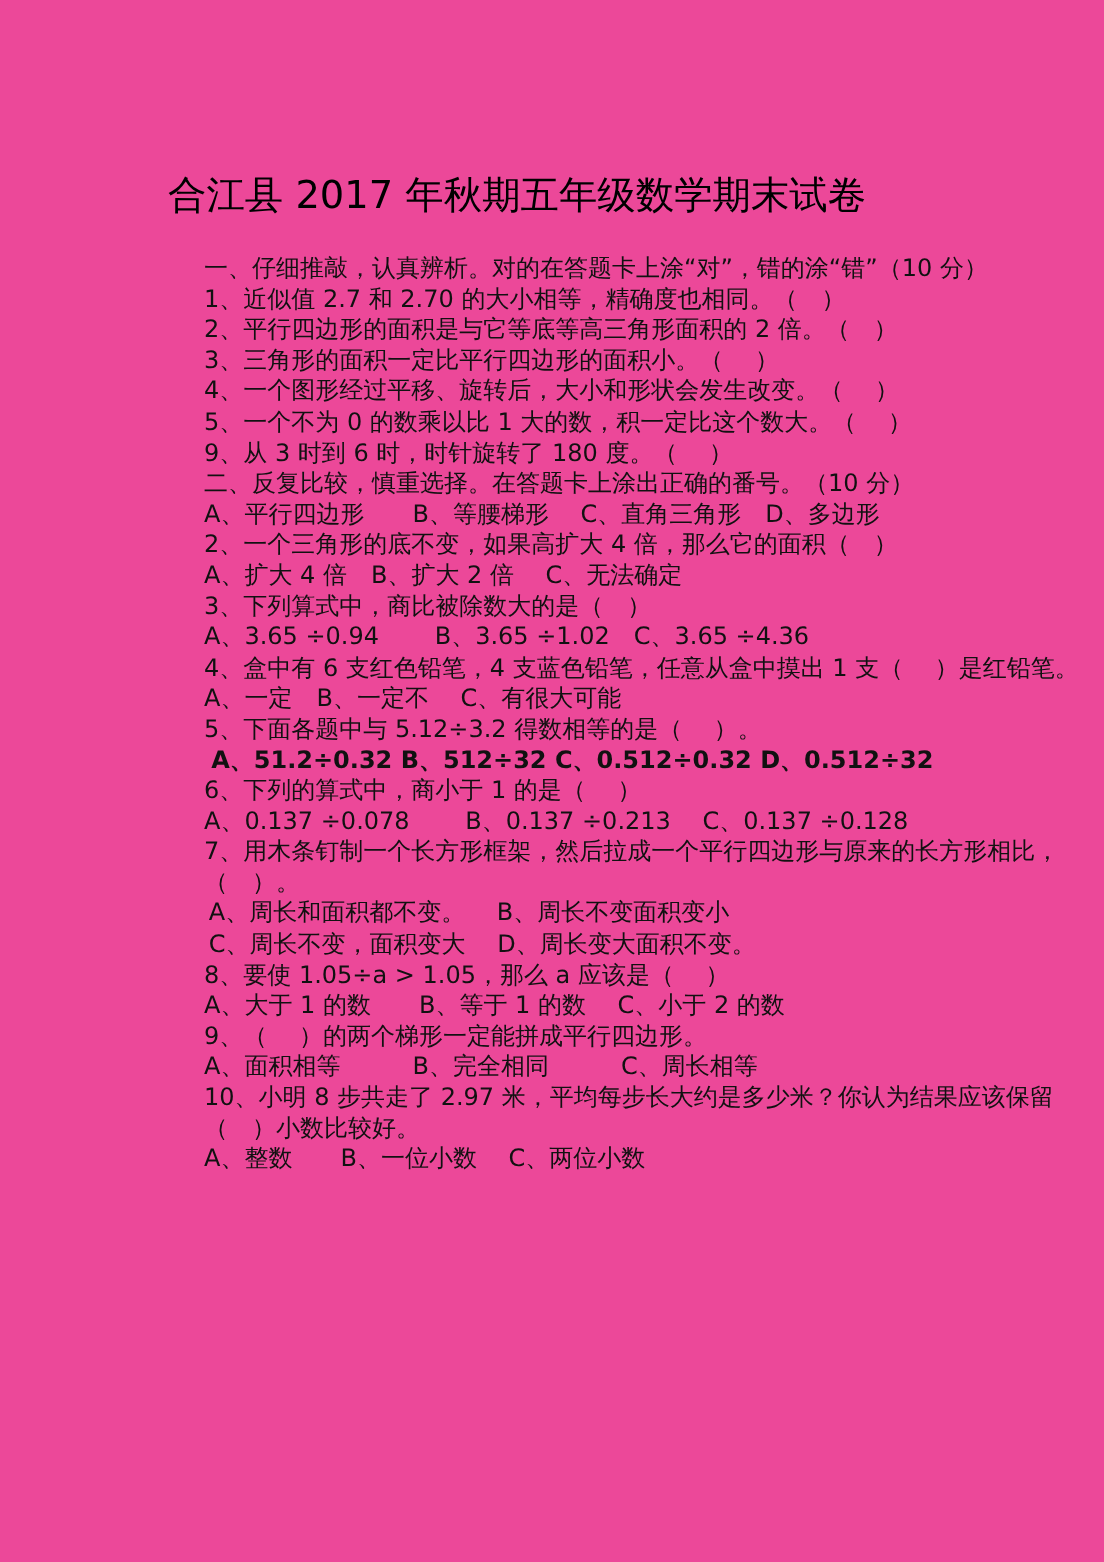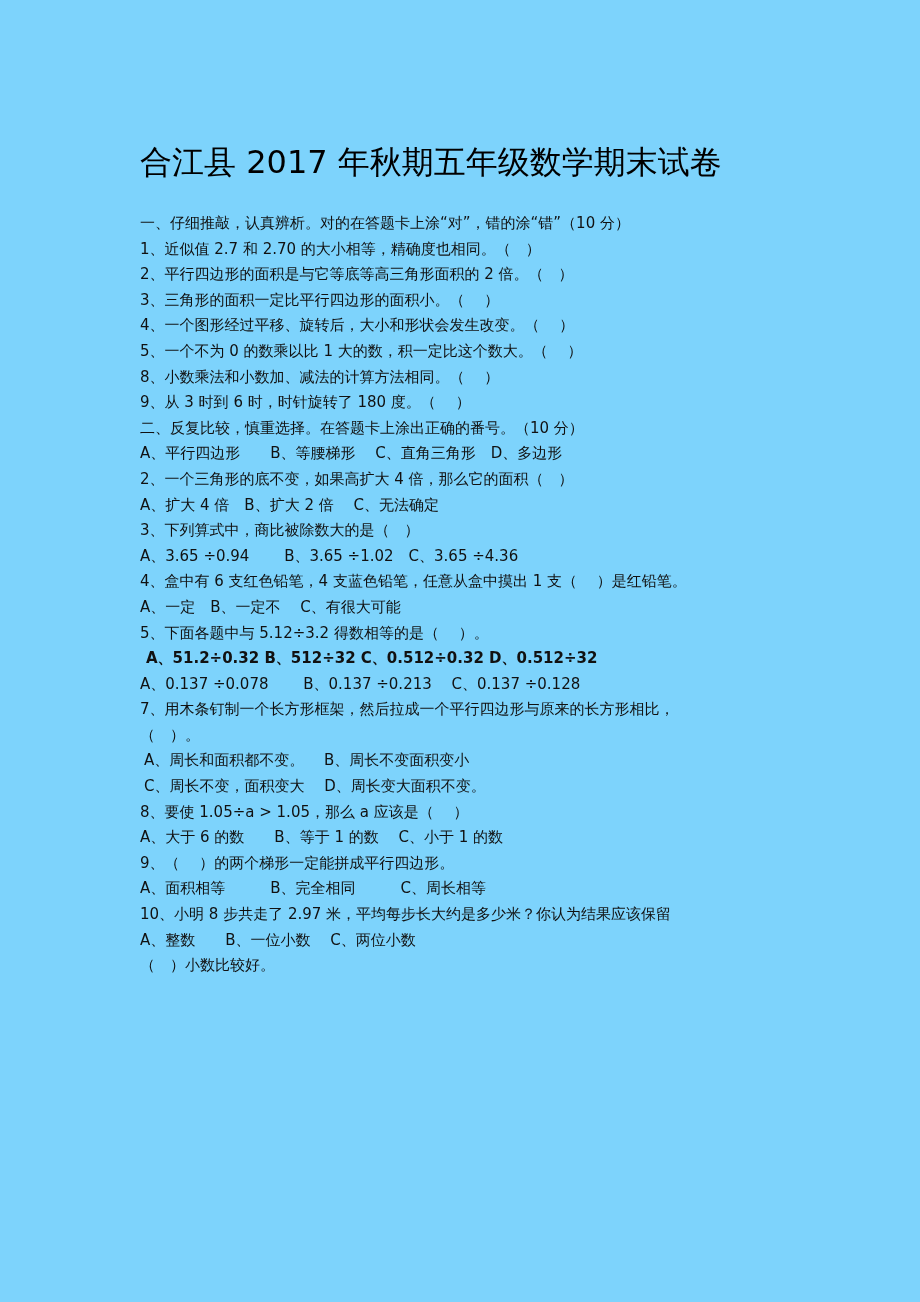"合江县 2017 年秋期五年级数学期末试卷" .page { background: #7dd3fc -> #ec4899 }
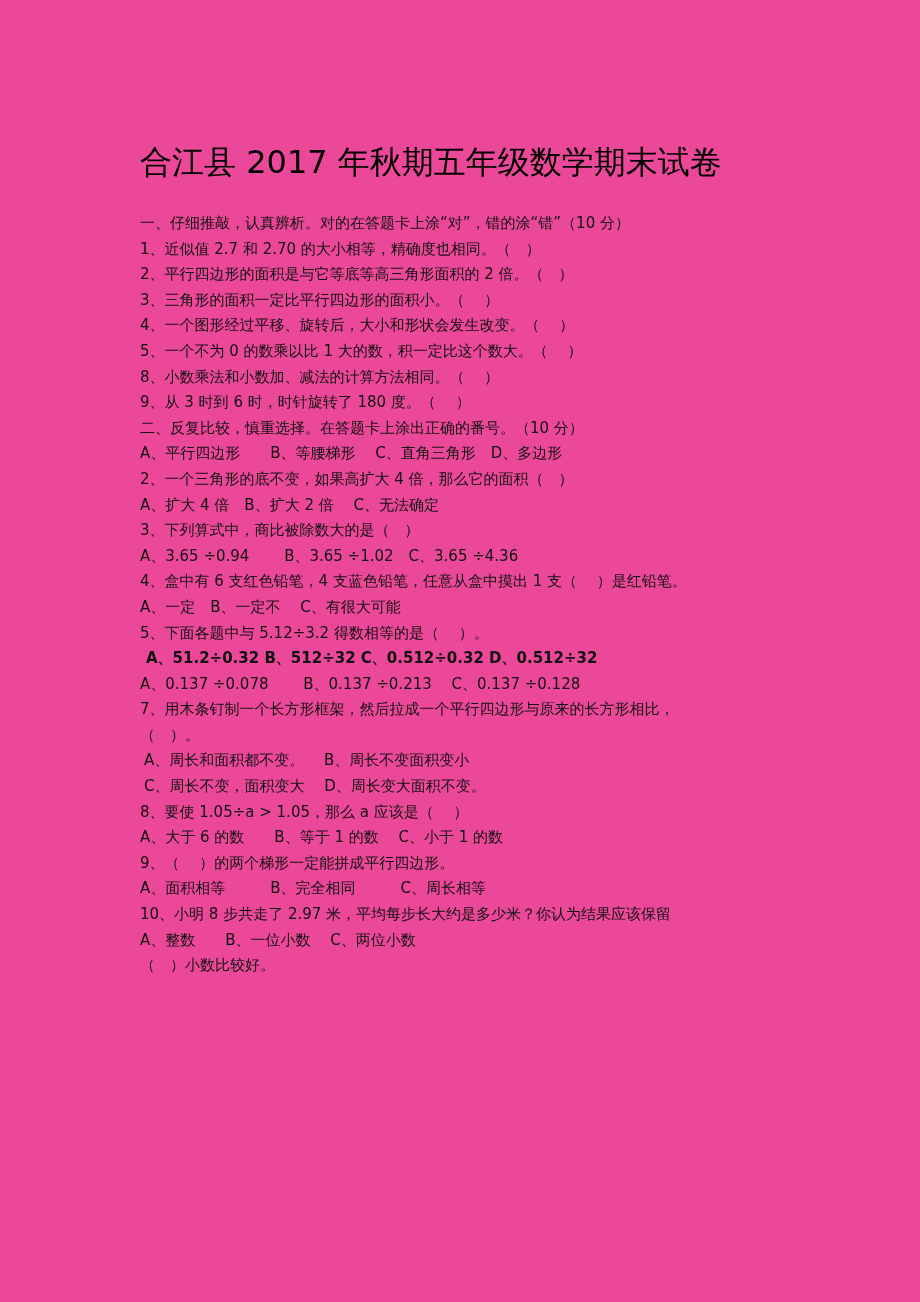"一、仔细推敲，认真辨析。对的在答题卡上涂“对”，错的涂“错”（10 分）" .line { font-size: 15px -> 20px; margin-left: none -> 30px }
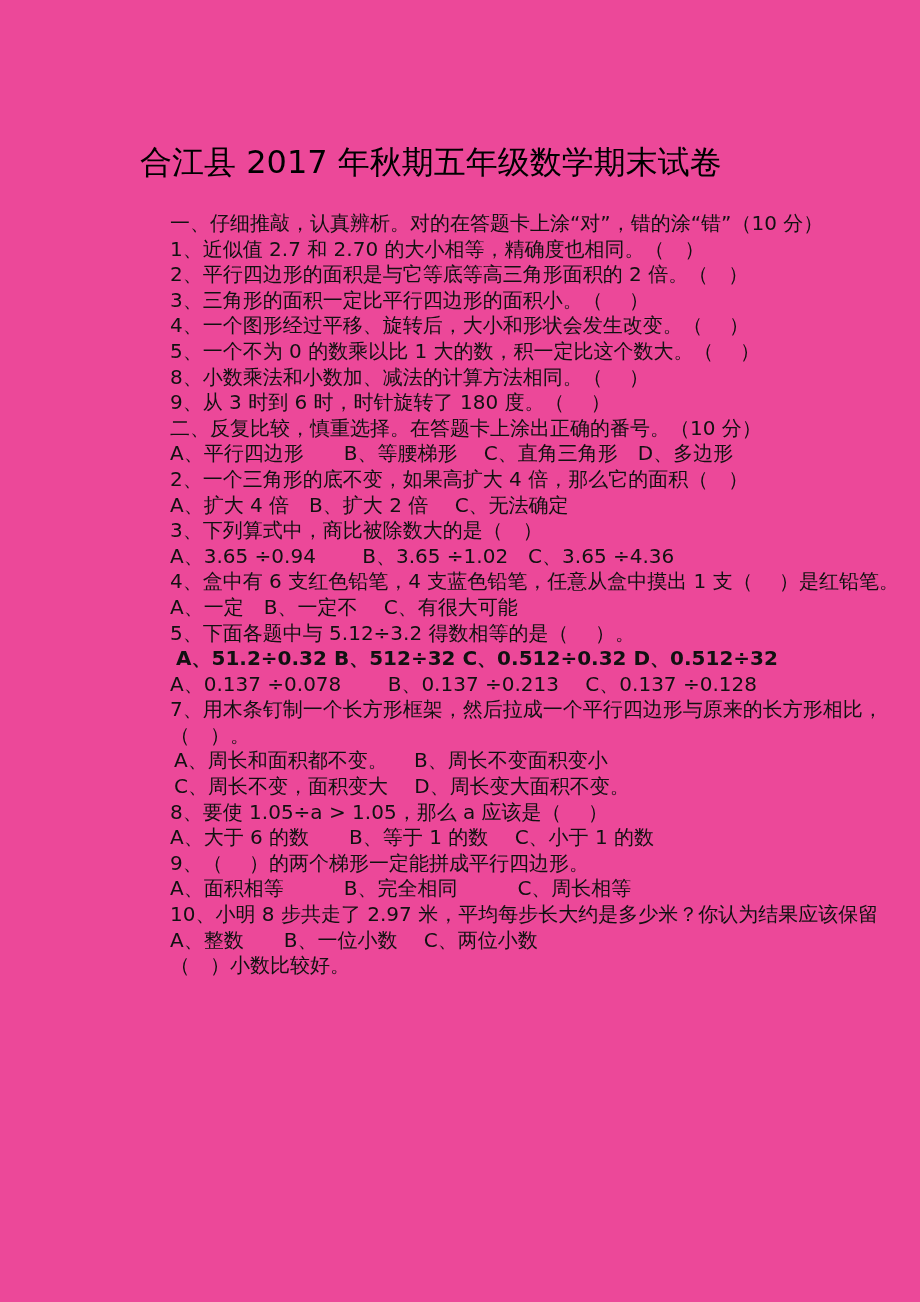"8、小数乘法和小数加、减法的计算方法相同。（ ）" div.line { html: <div>8、小数乘法和小数加、减法的计算方法相同。（ ）</div> -> none }
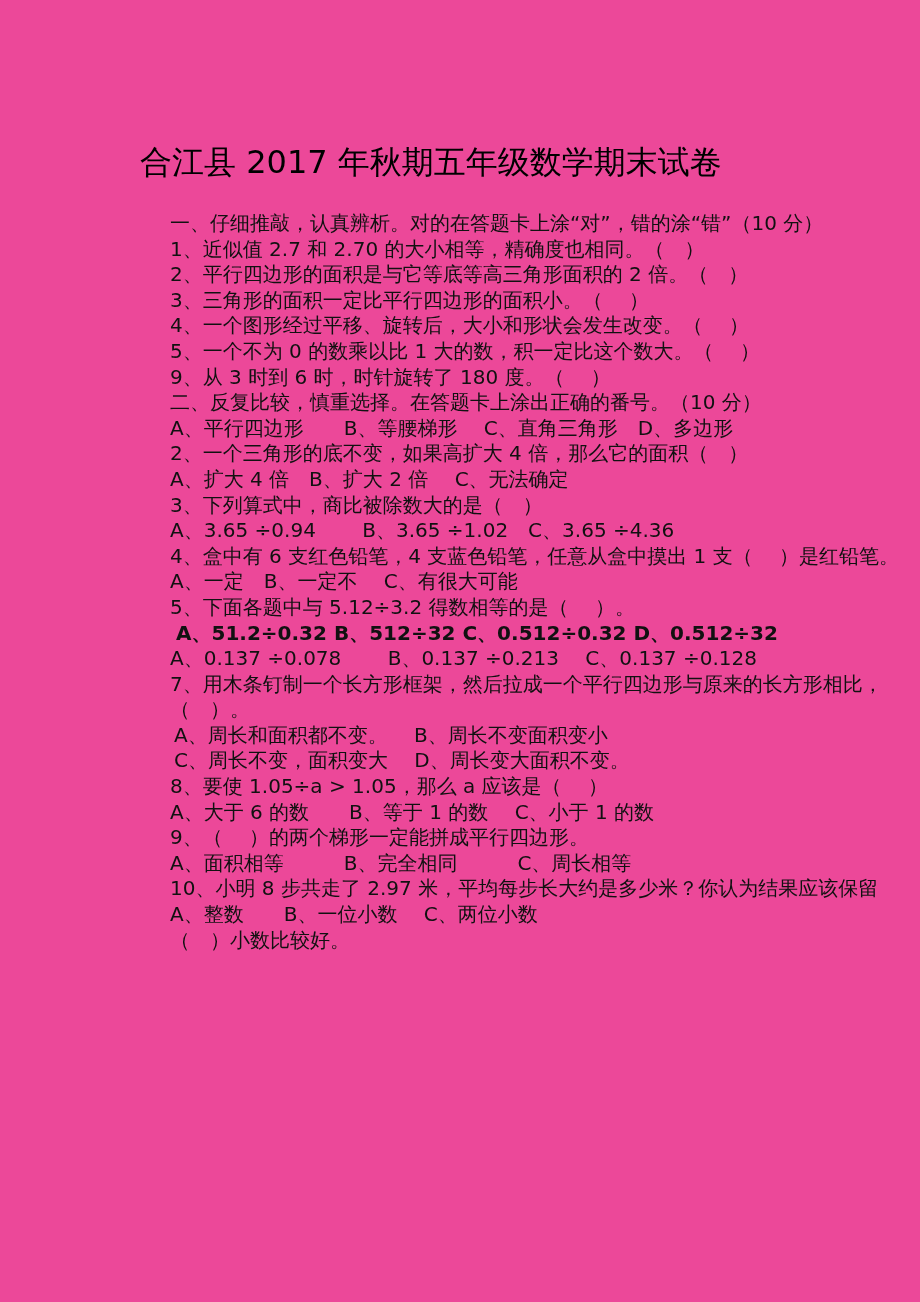"6、下列的算式中，商小于 1 的是（ ）" div.line { html: none -> <div>6、下列的算式中，商小于 1 的是（ ）</div> }
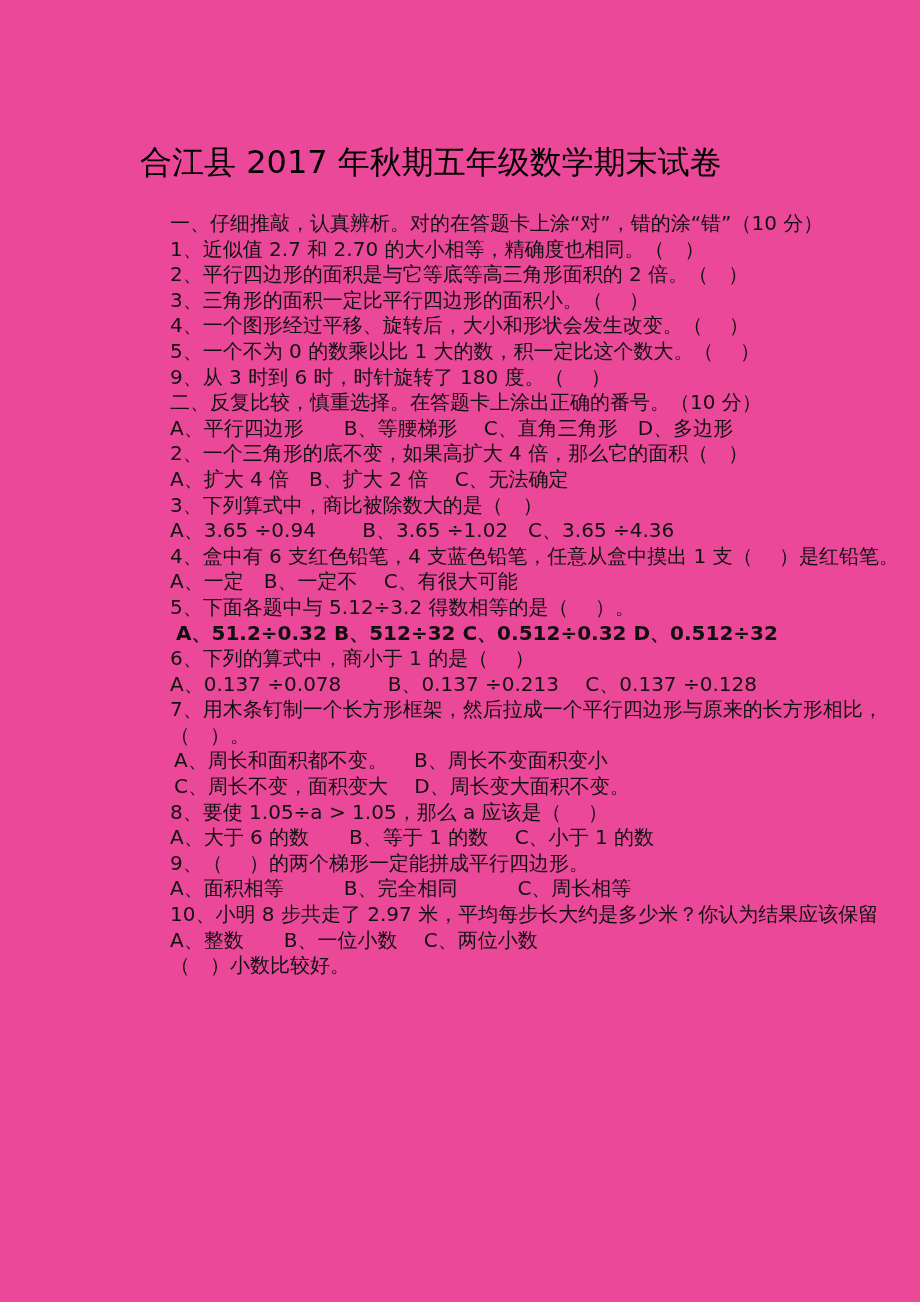"A、大于 6 的数 B、等于 1" div.line { text: 6 的数　　B、等于 1 的数　 C、小于 1 -> 1 的数　　B、等于 1 的数　 C、小于 2 }
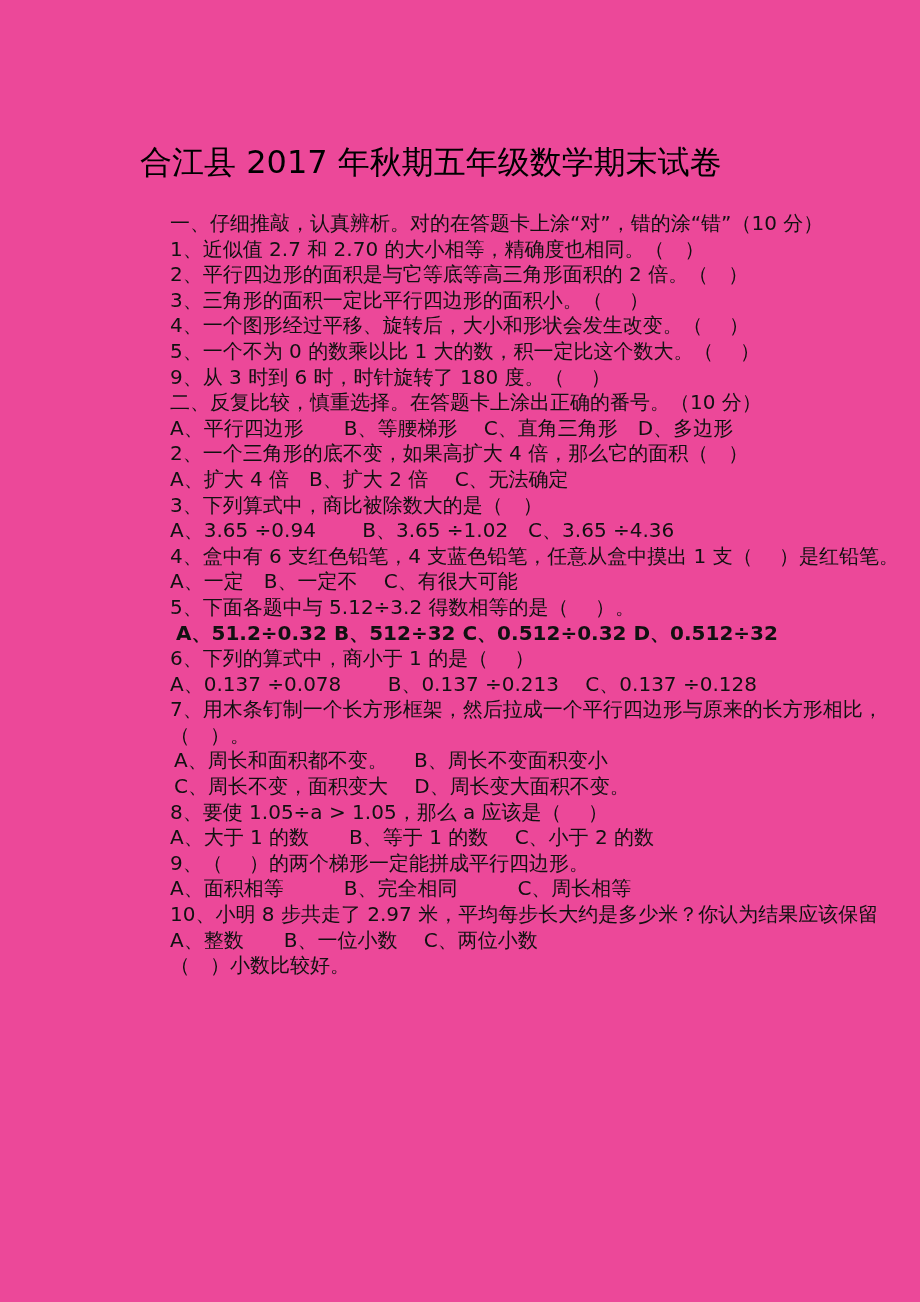"A、整数 B、一位小数 C、两位小数" div.line { order: before "（ ）小数比较好。" -> after "（ ）小数比较好。" }
